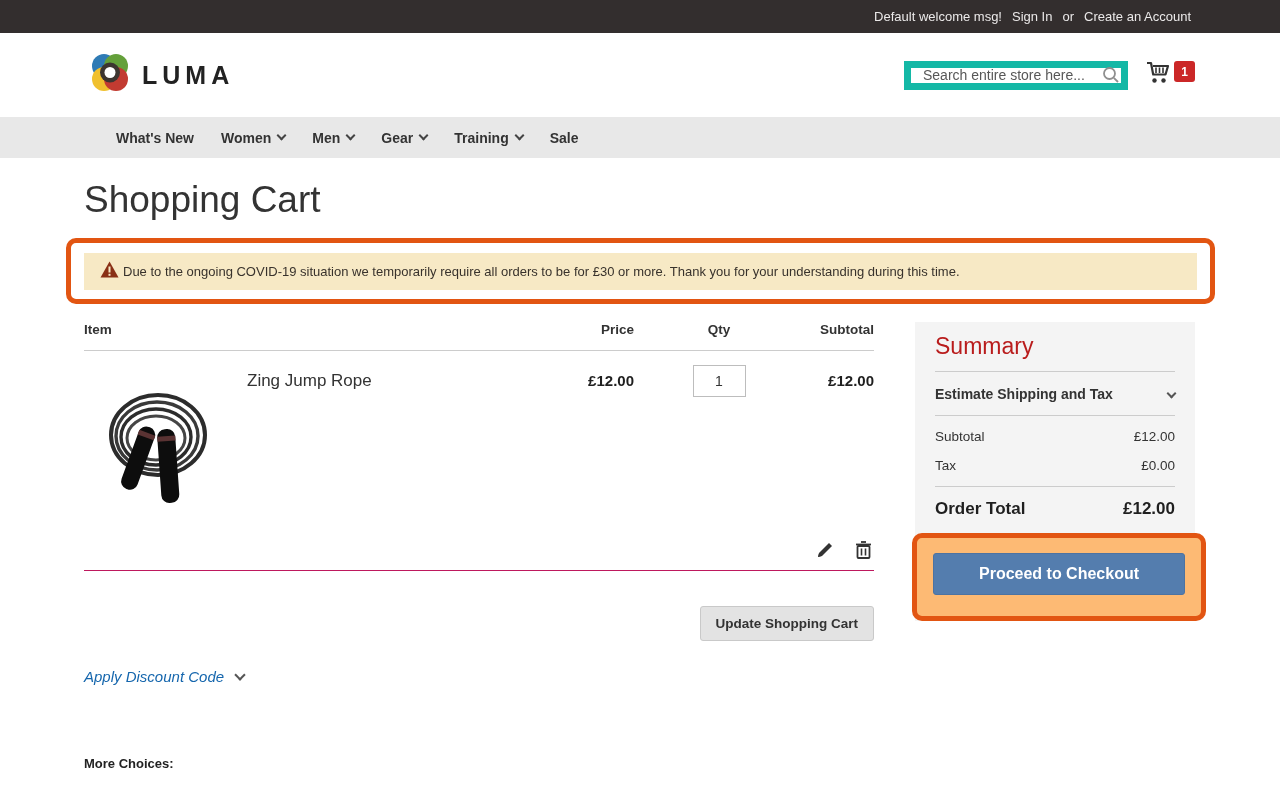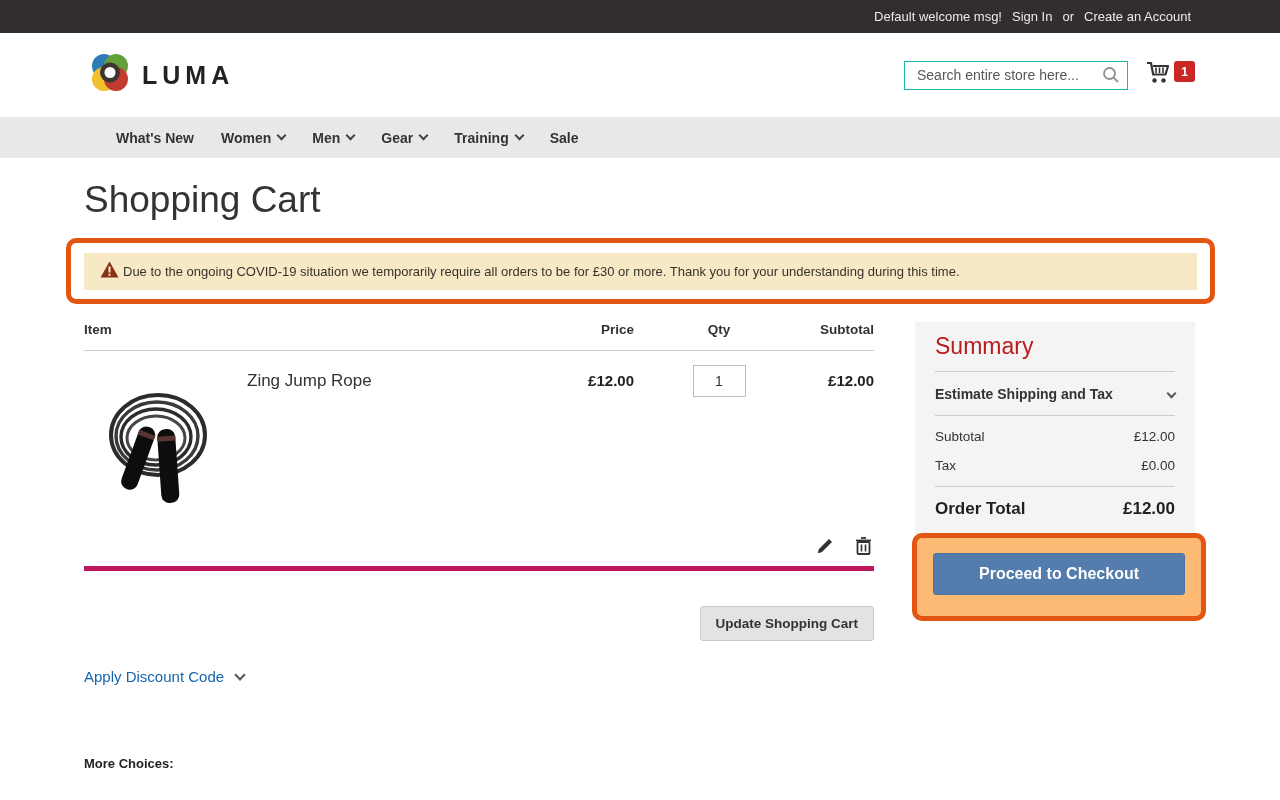"Search entire store here..." .search-input { border: 1px solid #14b8a6 -> 7px solid #14b8a6 }
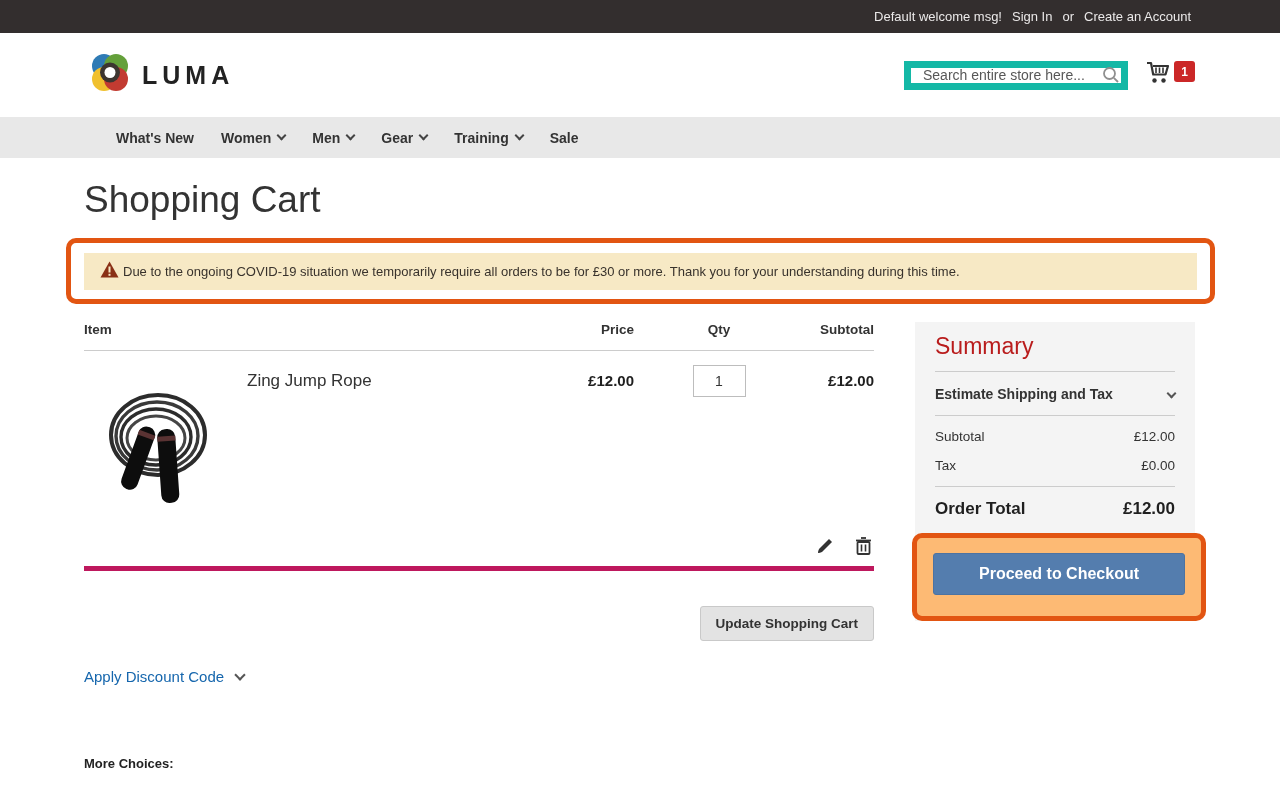"Zing Jump Rope" .trow { border-bottom: 5px solid #be185d -> 1px solid #be185d }
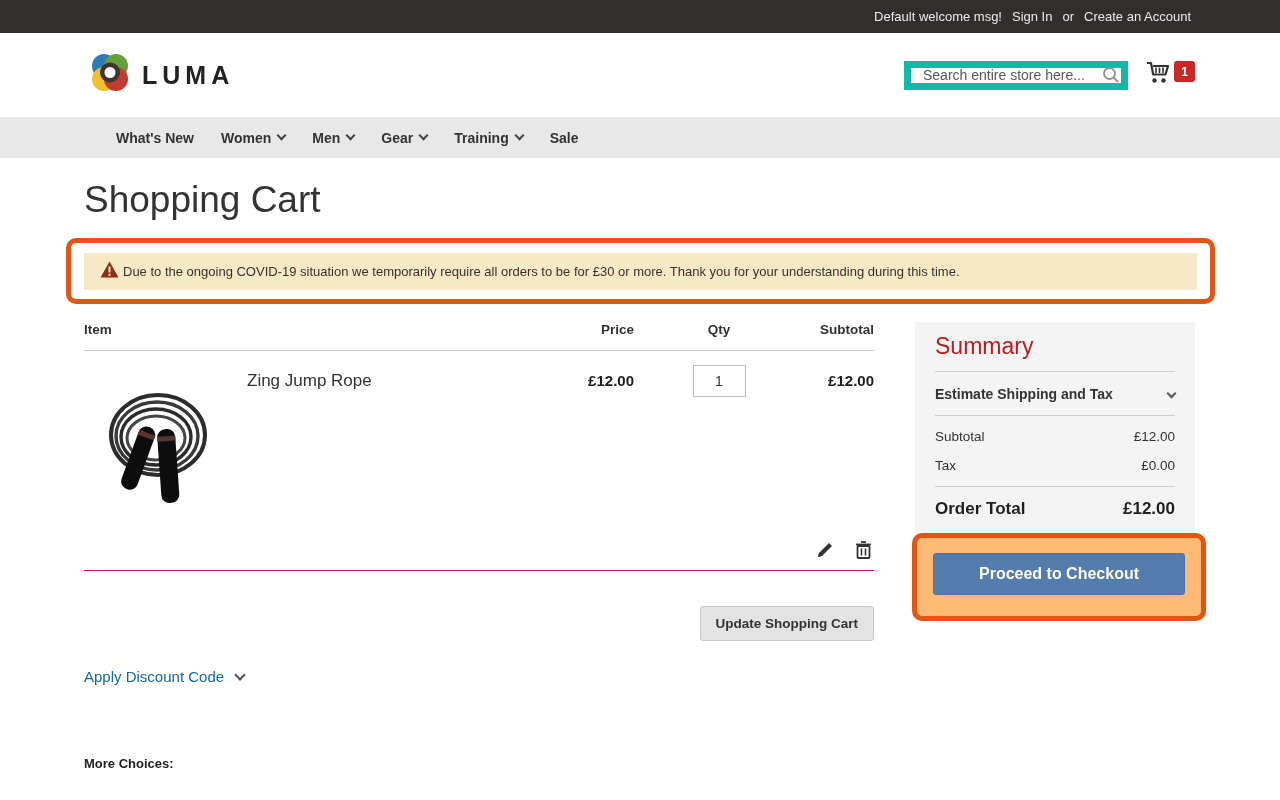"Apply Discount Code" .discount-link { font-style: none -> italic }
